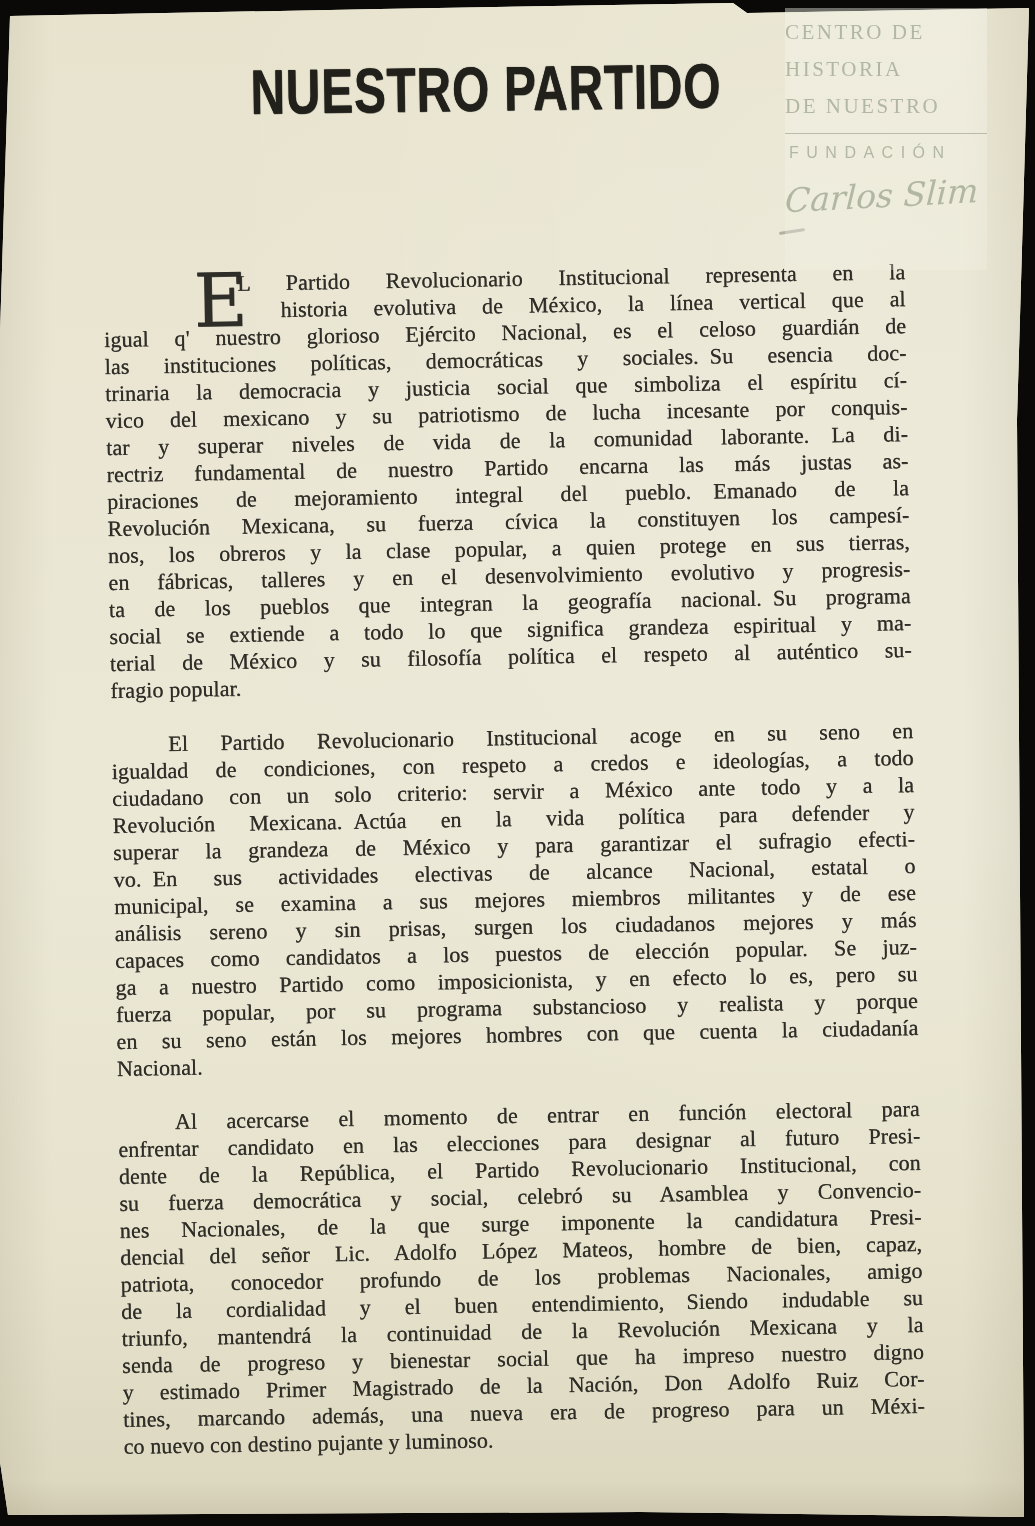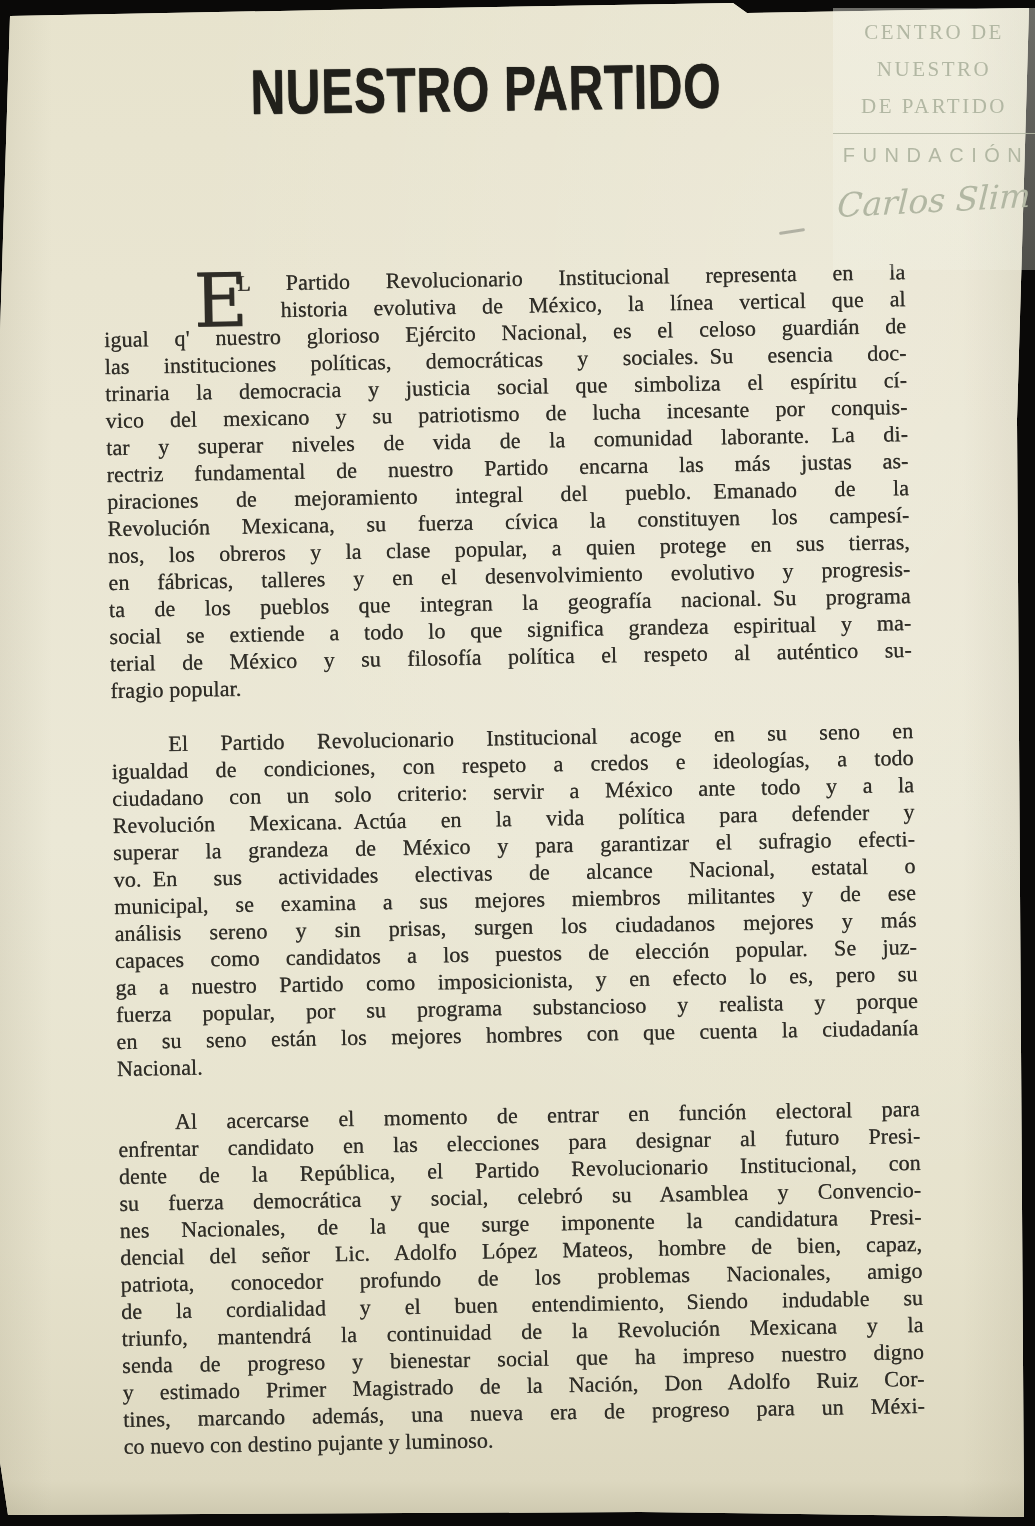"CENTRO DE" .watermark { left: 833px -> 785px; text-align: center -> left }
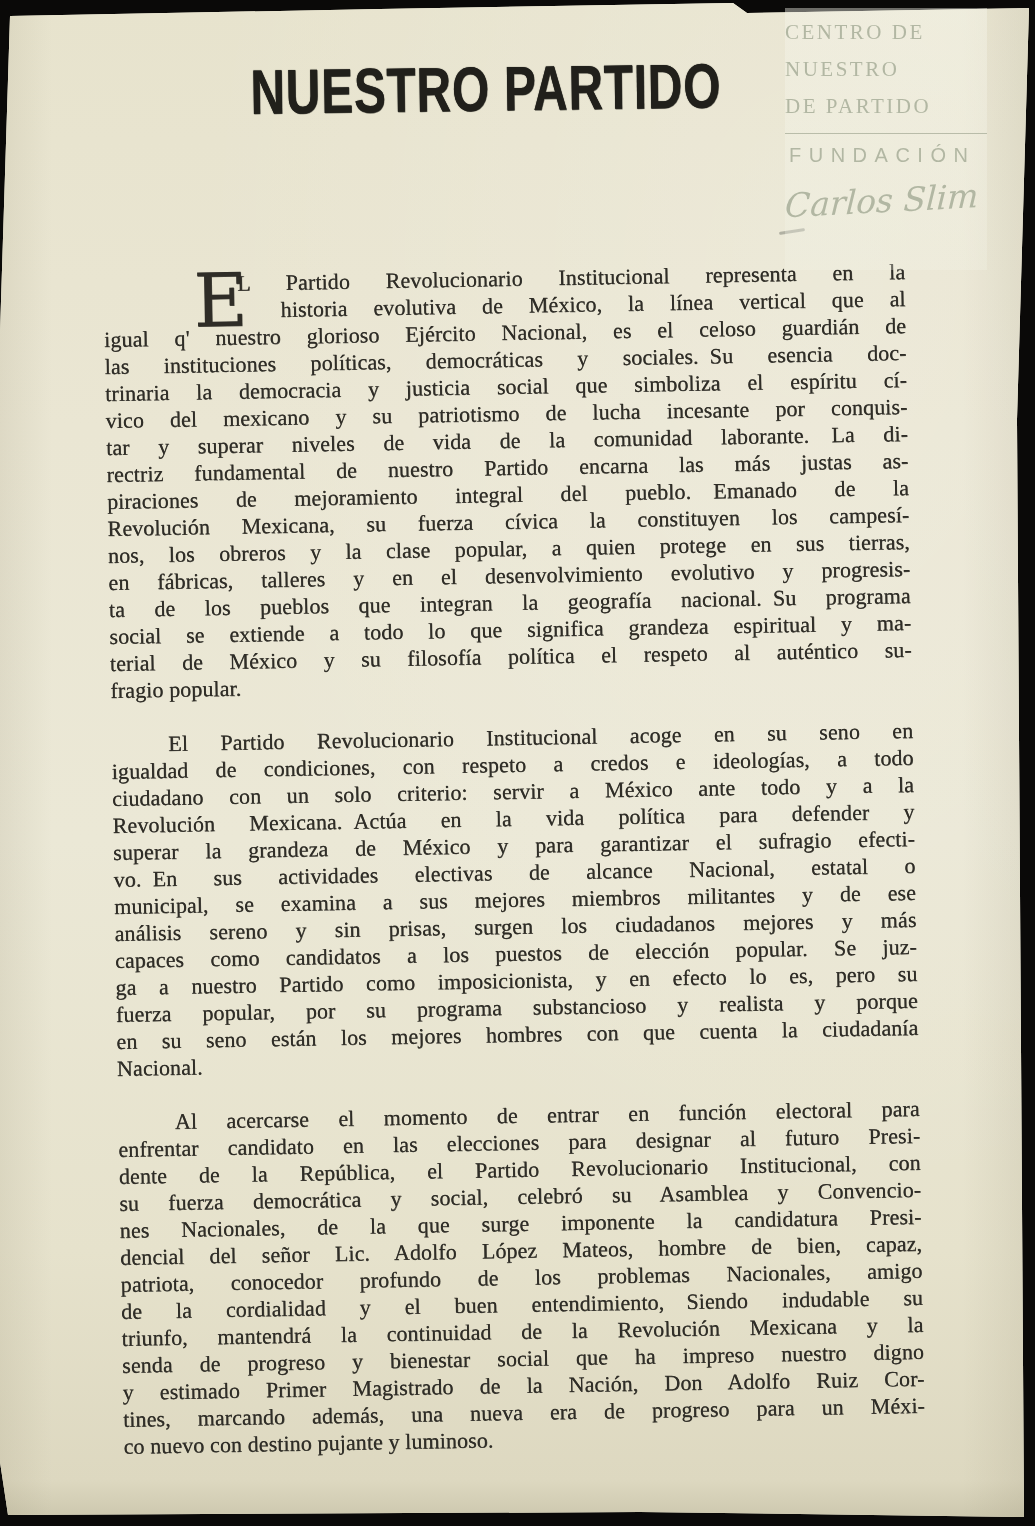"NUESTRO" div.wm-line { text: NUESTRO -> HISTORIA }
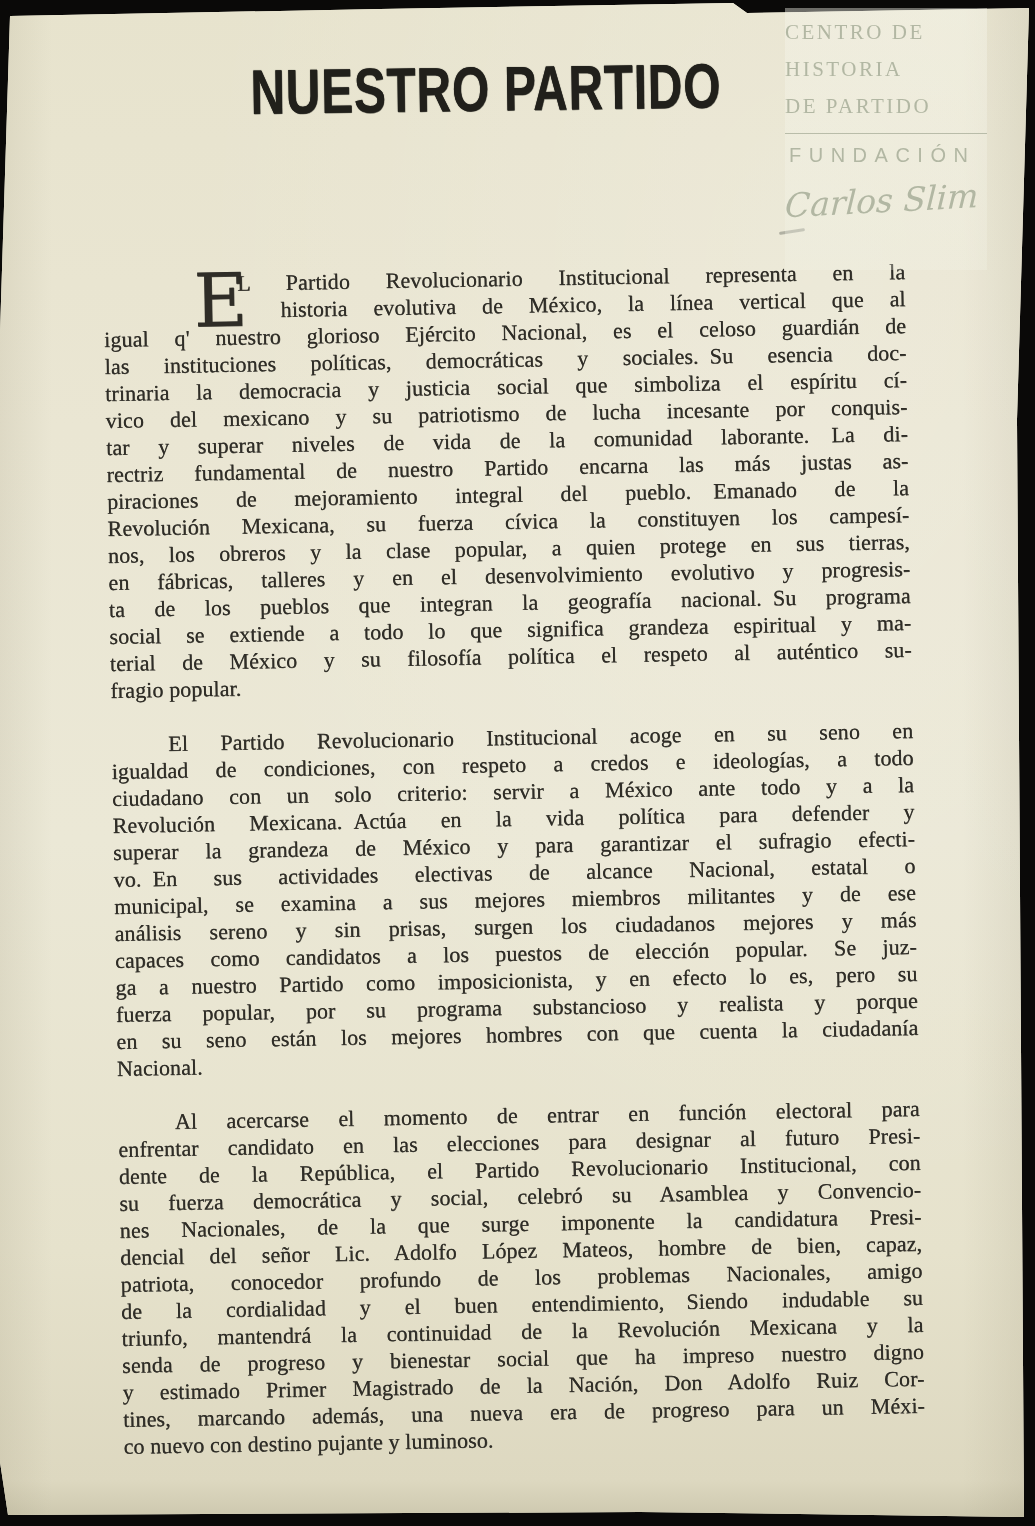"DE PARTIDO" div.wm-line { text: PARTIDO -> NUESTRO }
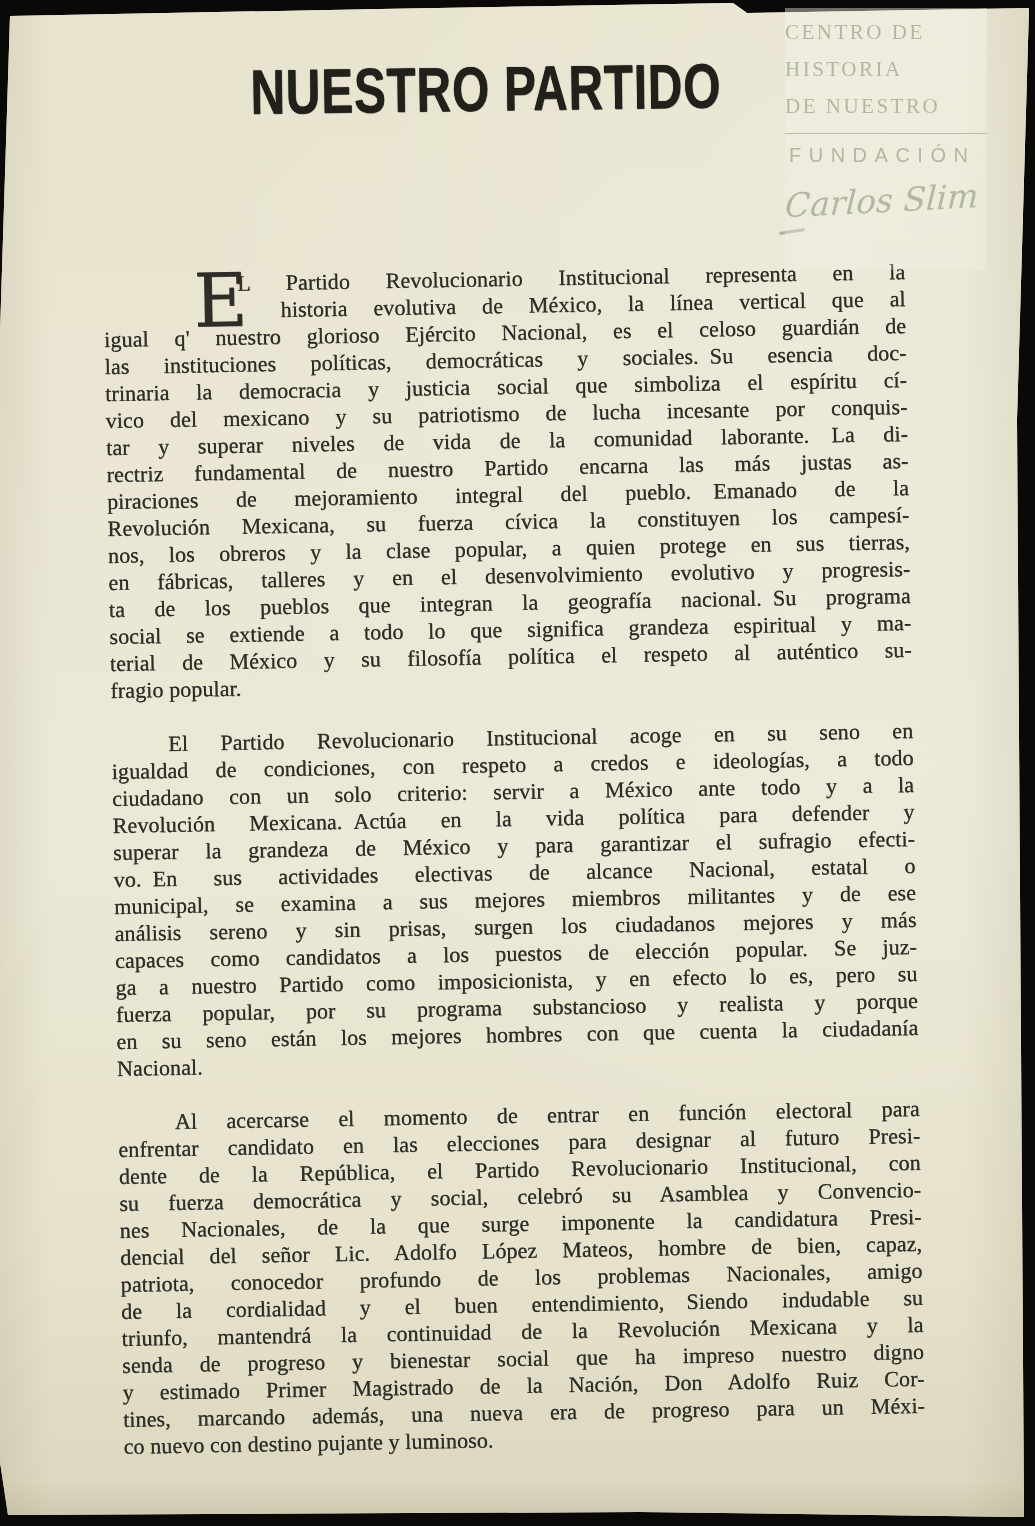"FUNDACIÓN" .wm-foundation { font-size: 20px -> 16px }
